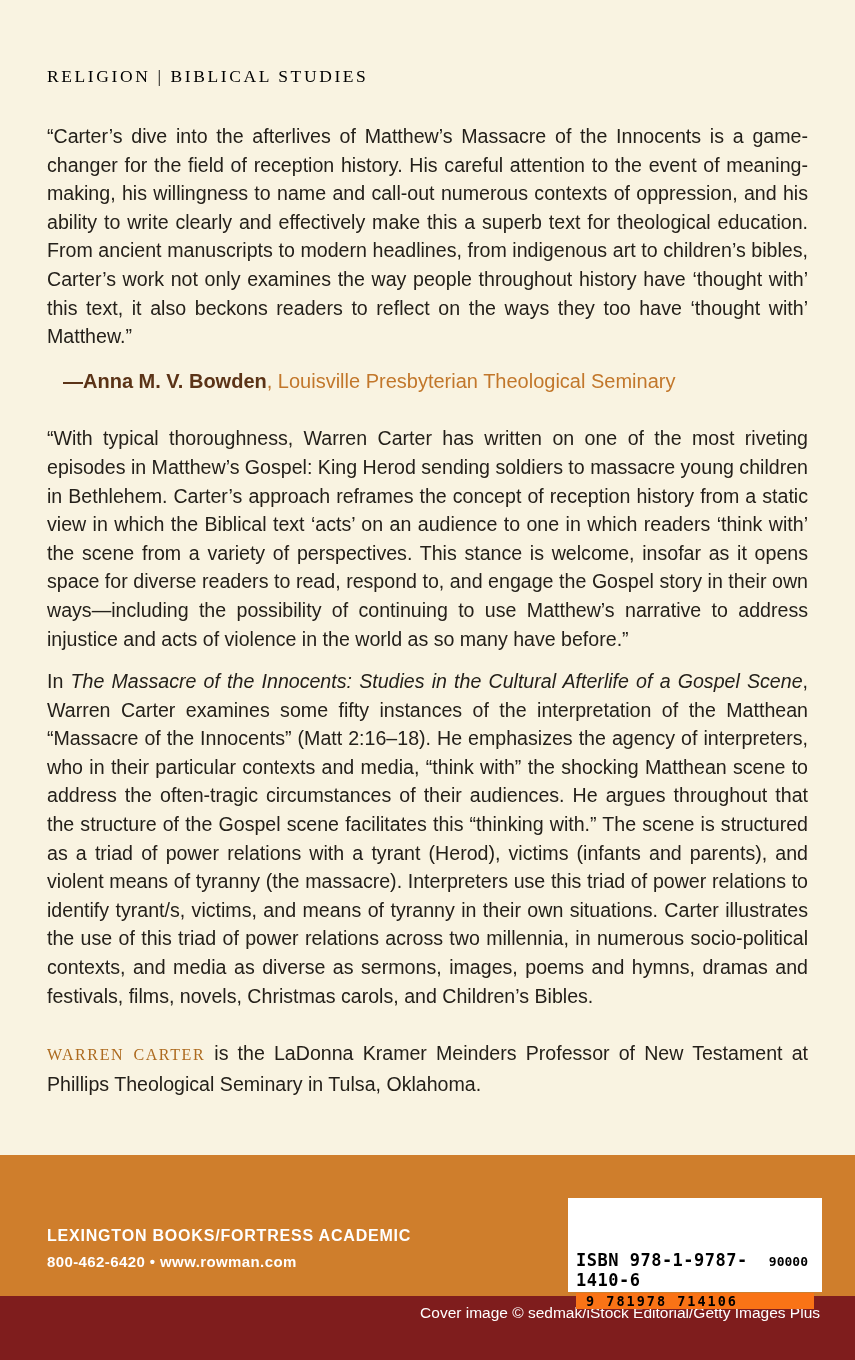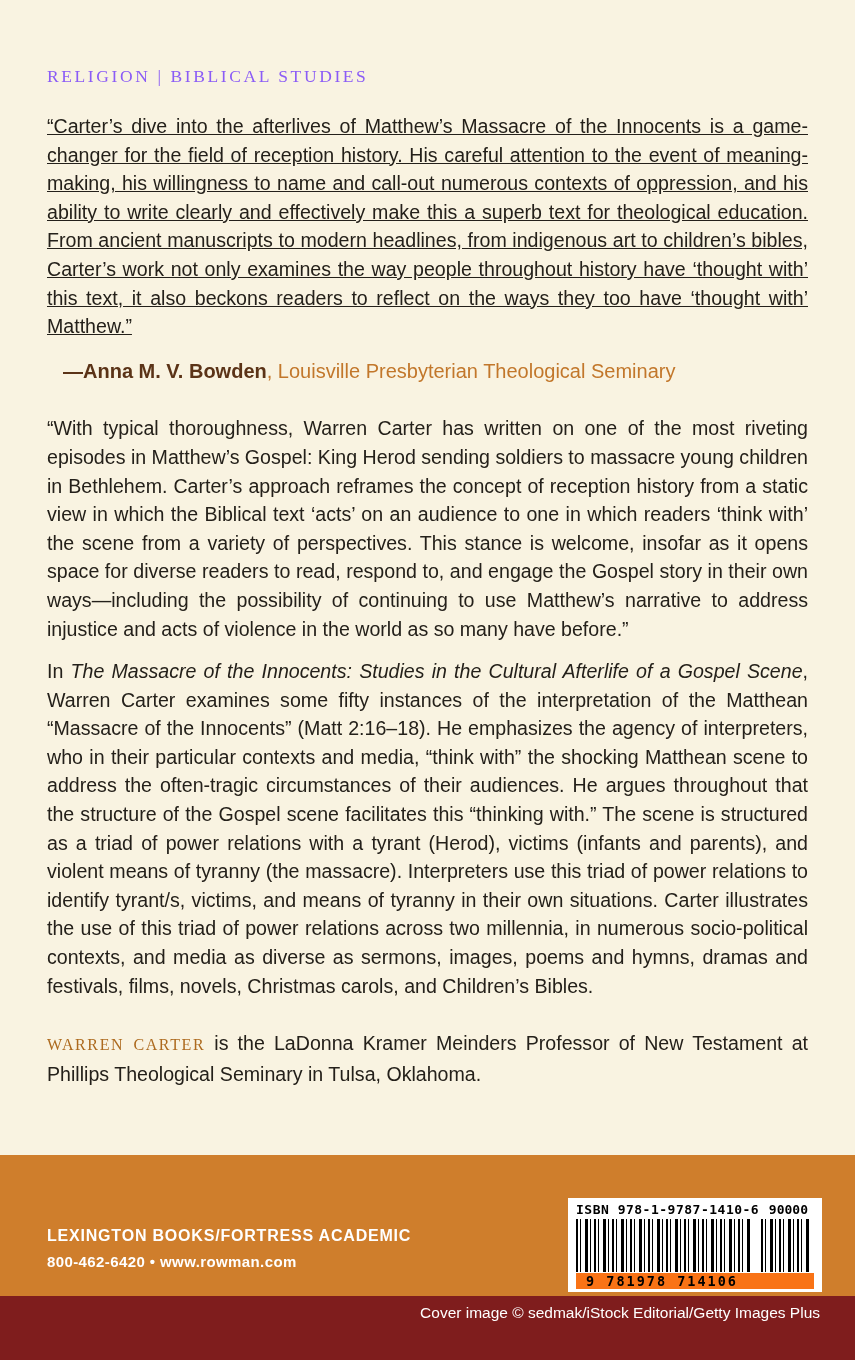"RELIGION | BIBLICAL STUDIES" .category { color: #8b5cf6 -> #000000 }
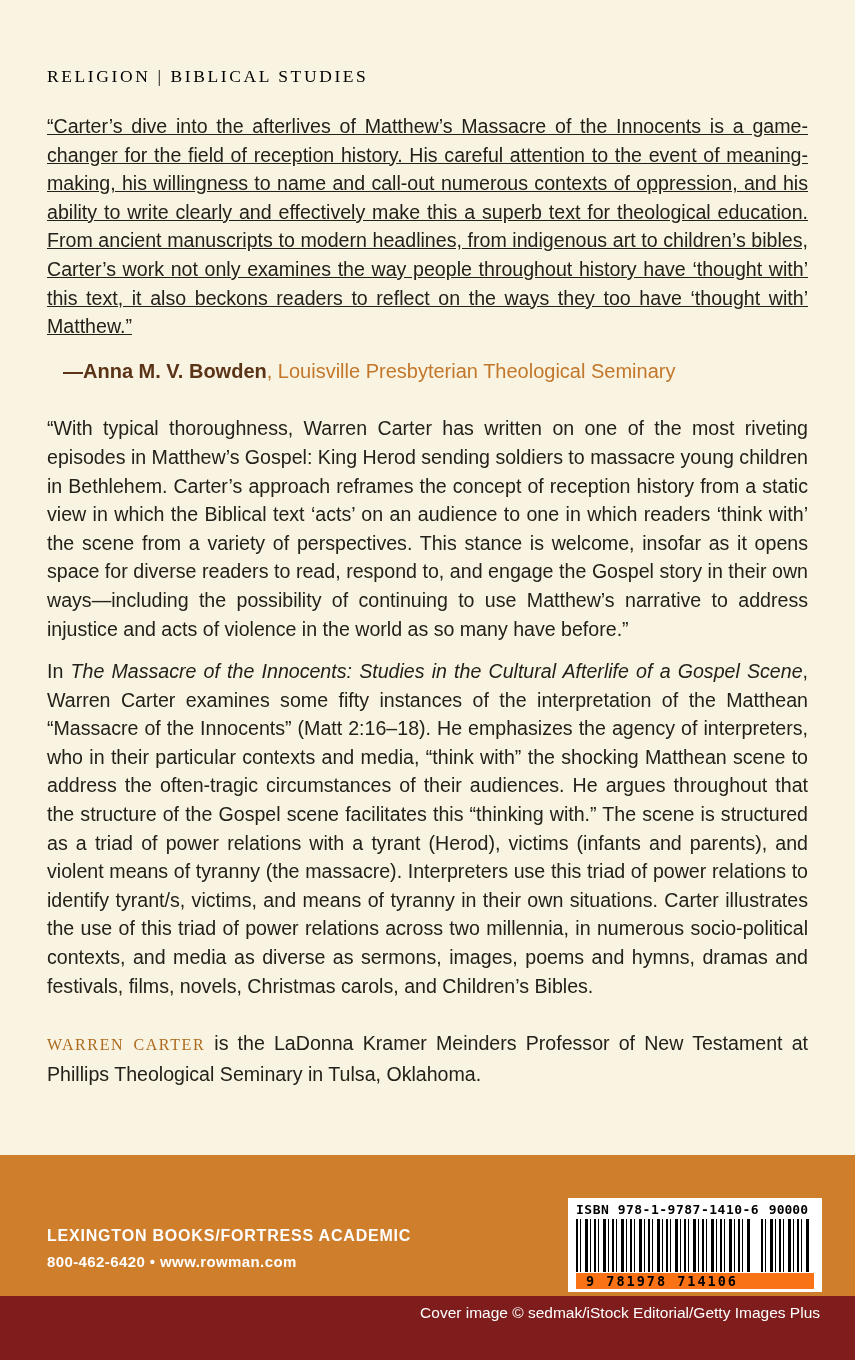"“Carter’s dive into the afterlives" .blurb-1 { margin-top: 25px -> 35px; text-decoration: underline -> none }
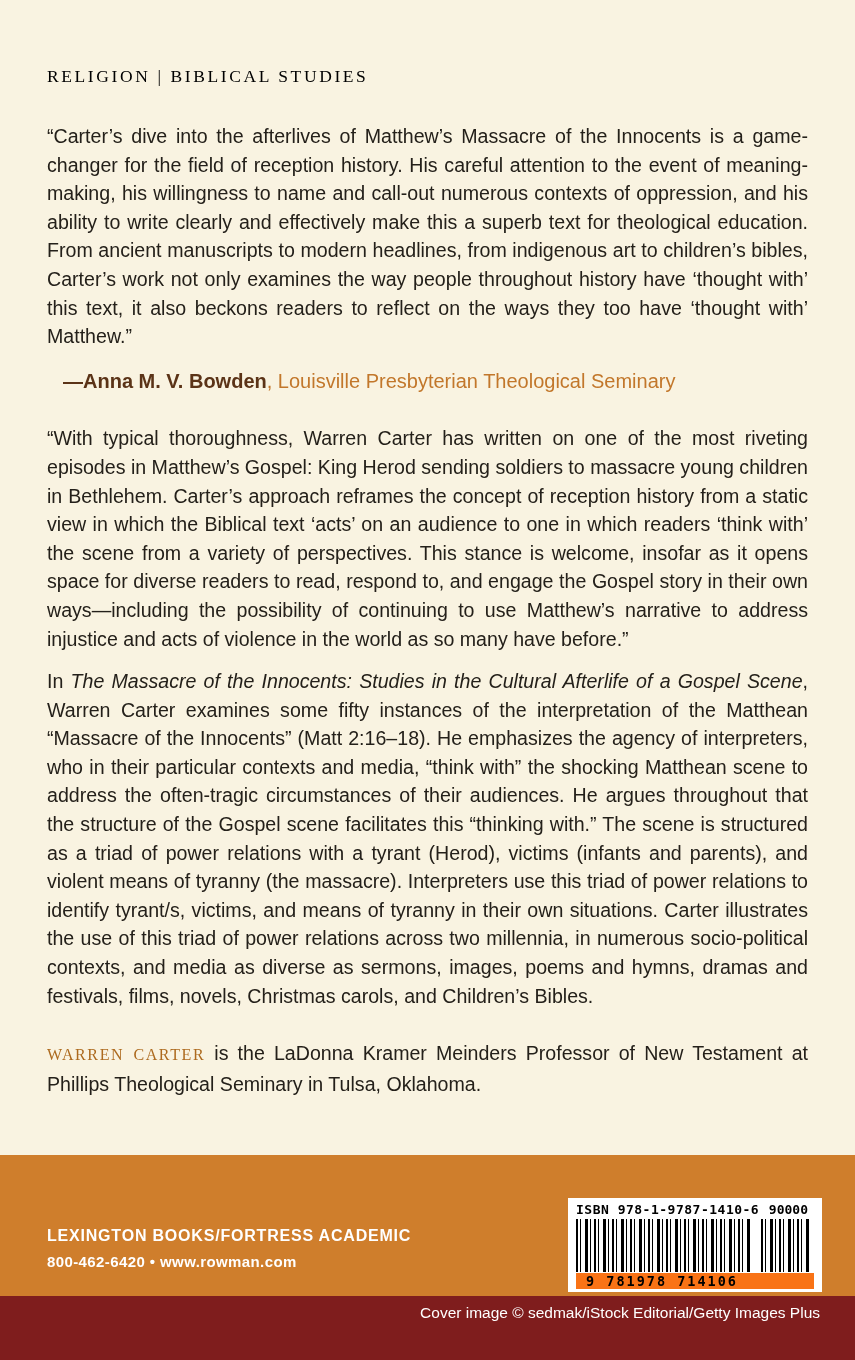"ISBN 978-1-9787-1410-6" .bc-isbn { font-size: 13px -> 17px; margin-top: none -> 48px }
